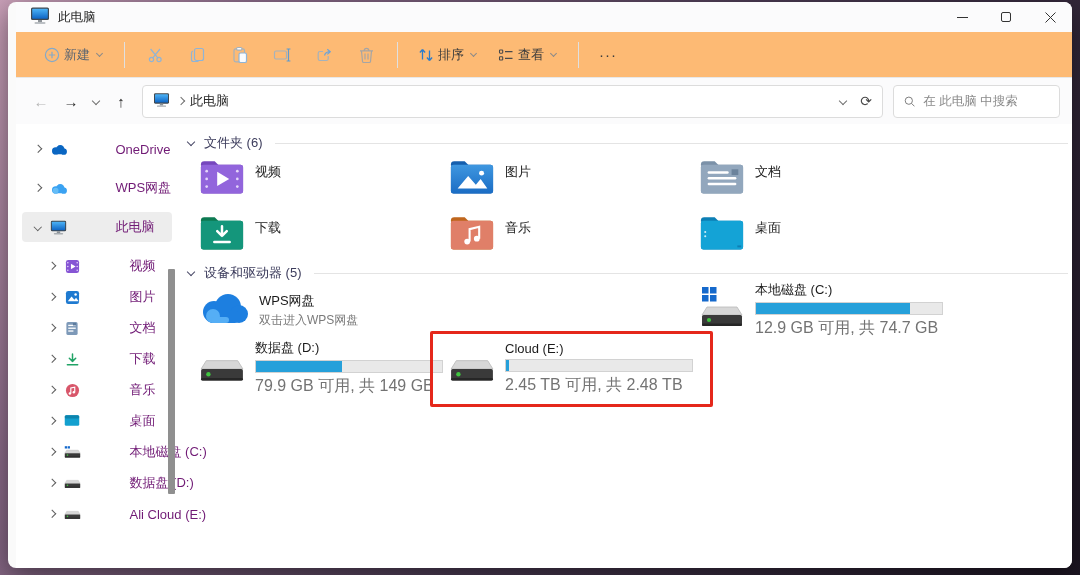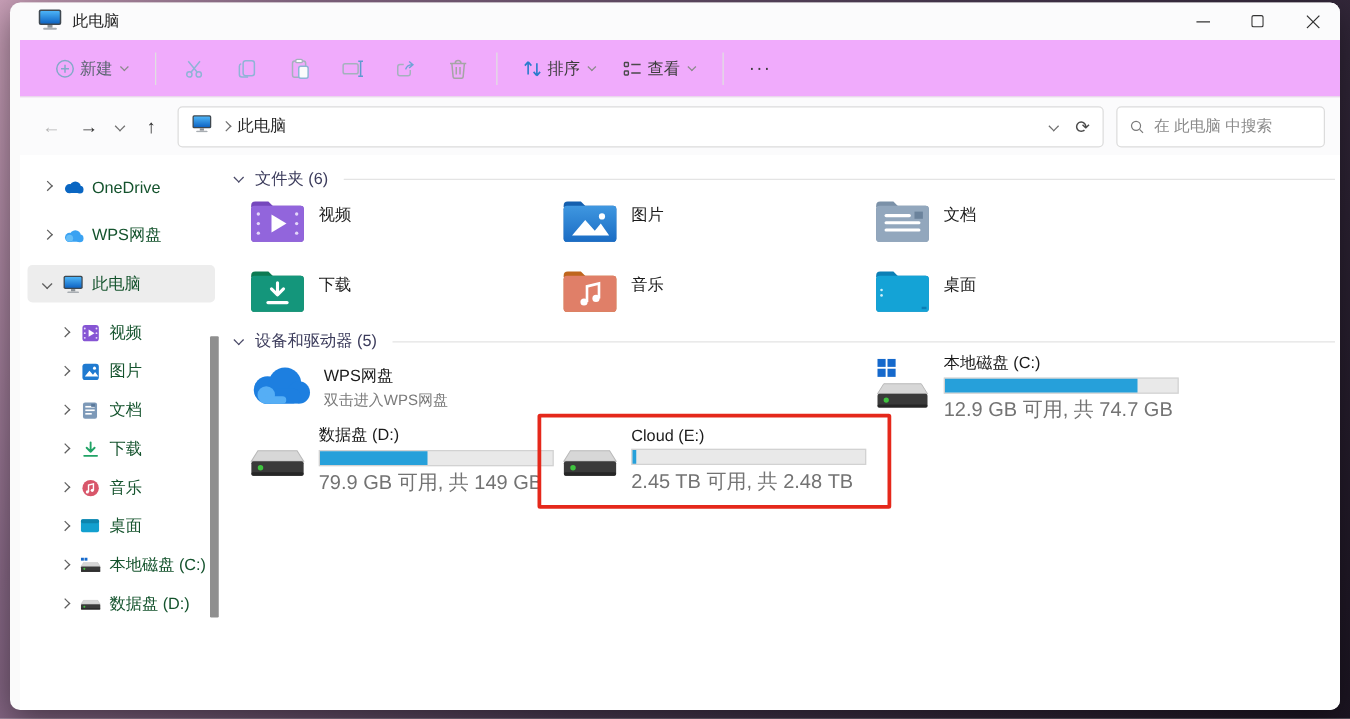"新建" .toolbar { background: #f0abfc -> #fdba74 }
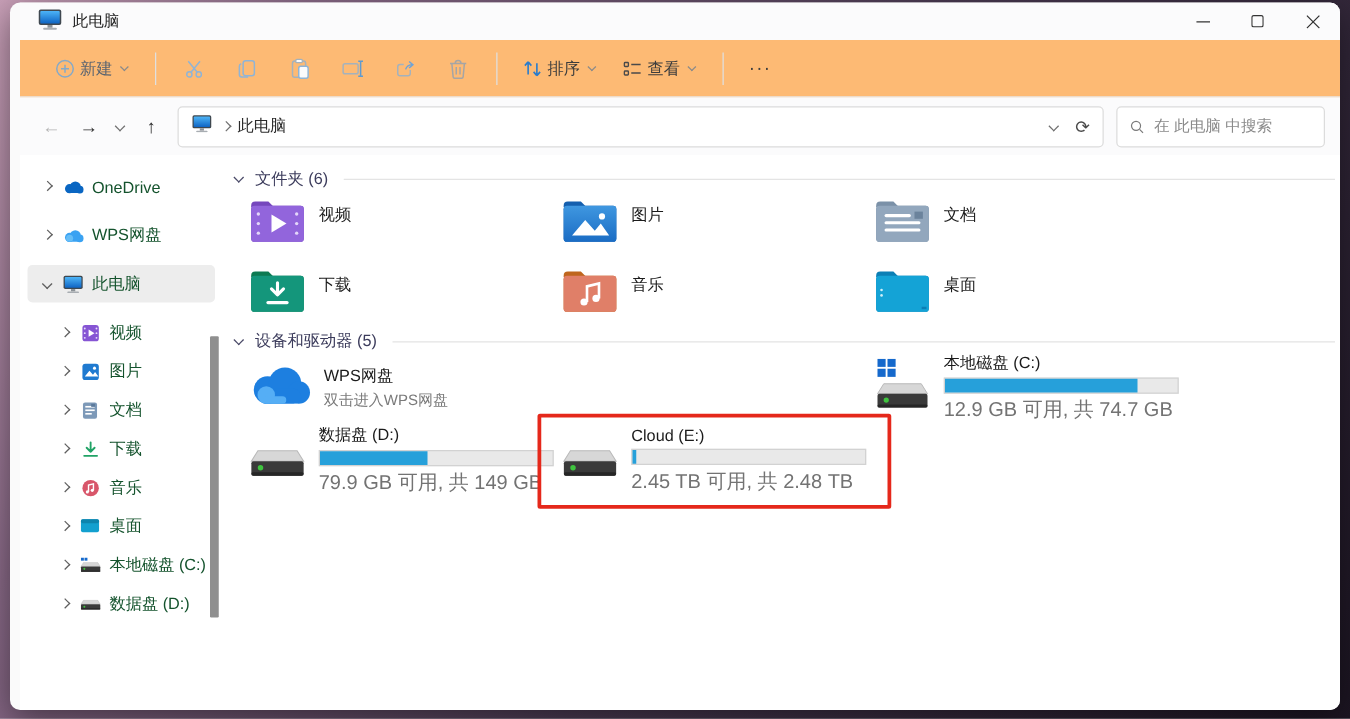"OneDrive" .sb-label { color: #14532d -> #701a75; margin-left: none -> 42px }
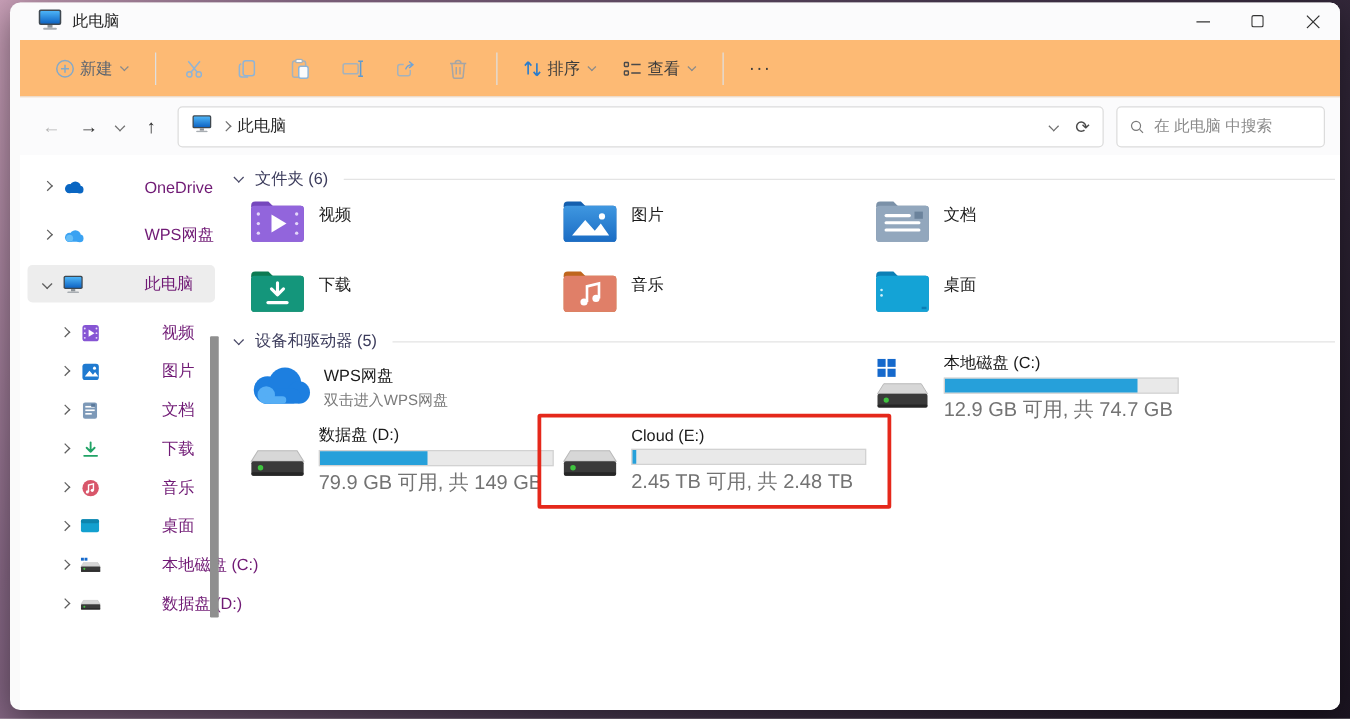"Ali Cloud (E:)" div.sb-item { html: none -> <div> <span></span> <span> <svg> <use></use> </svg> </span> <span>Ali Cloud (E:)</span> </div> }
